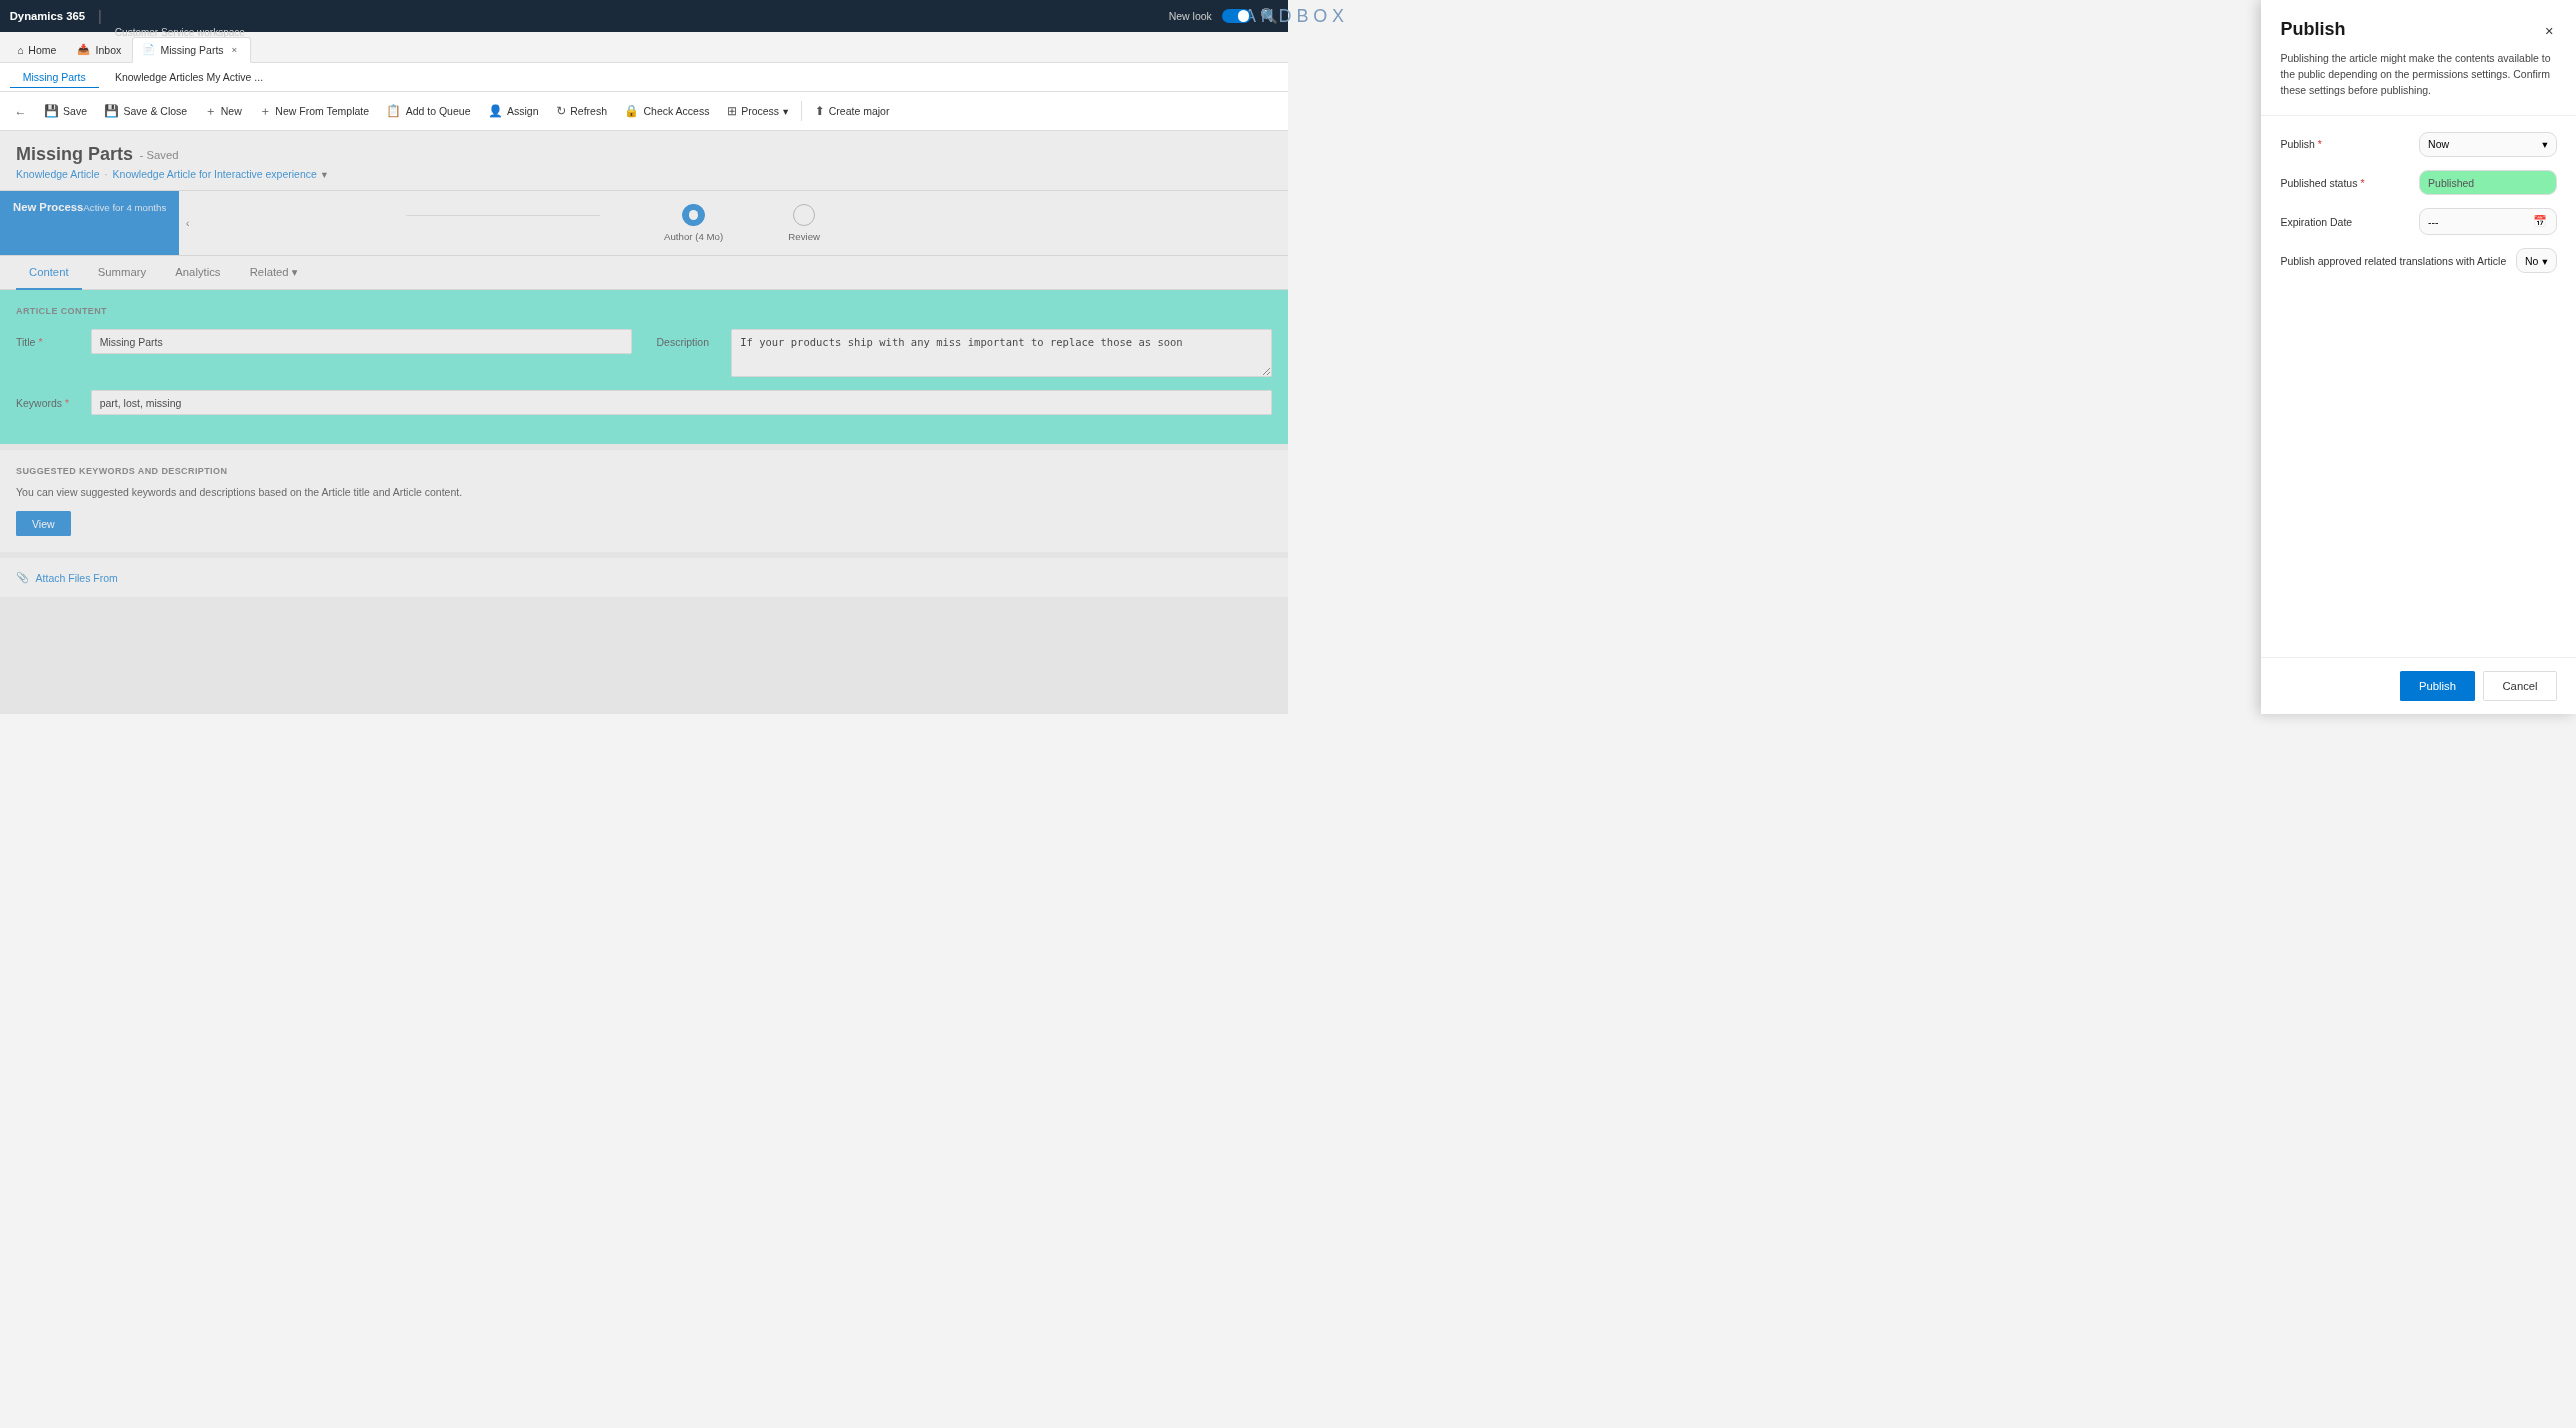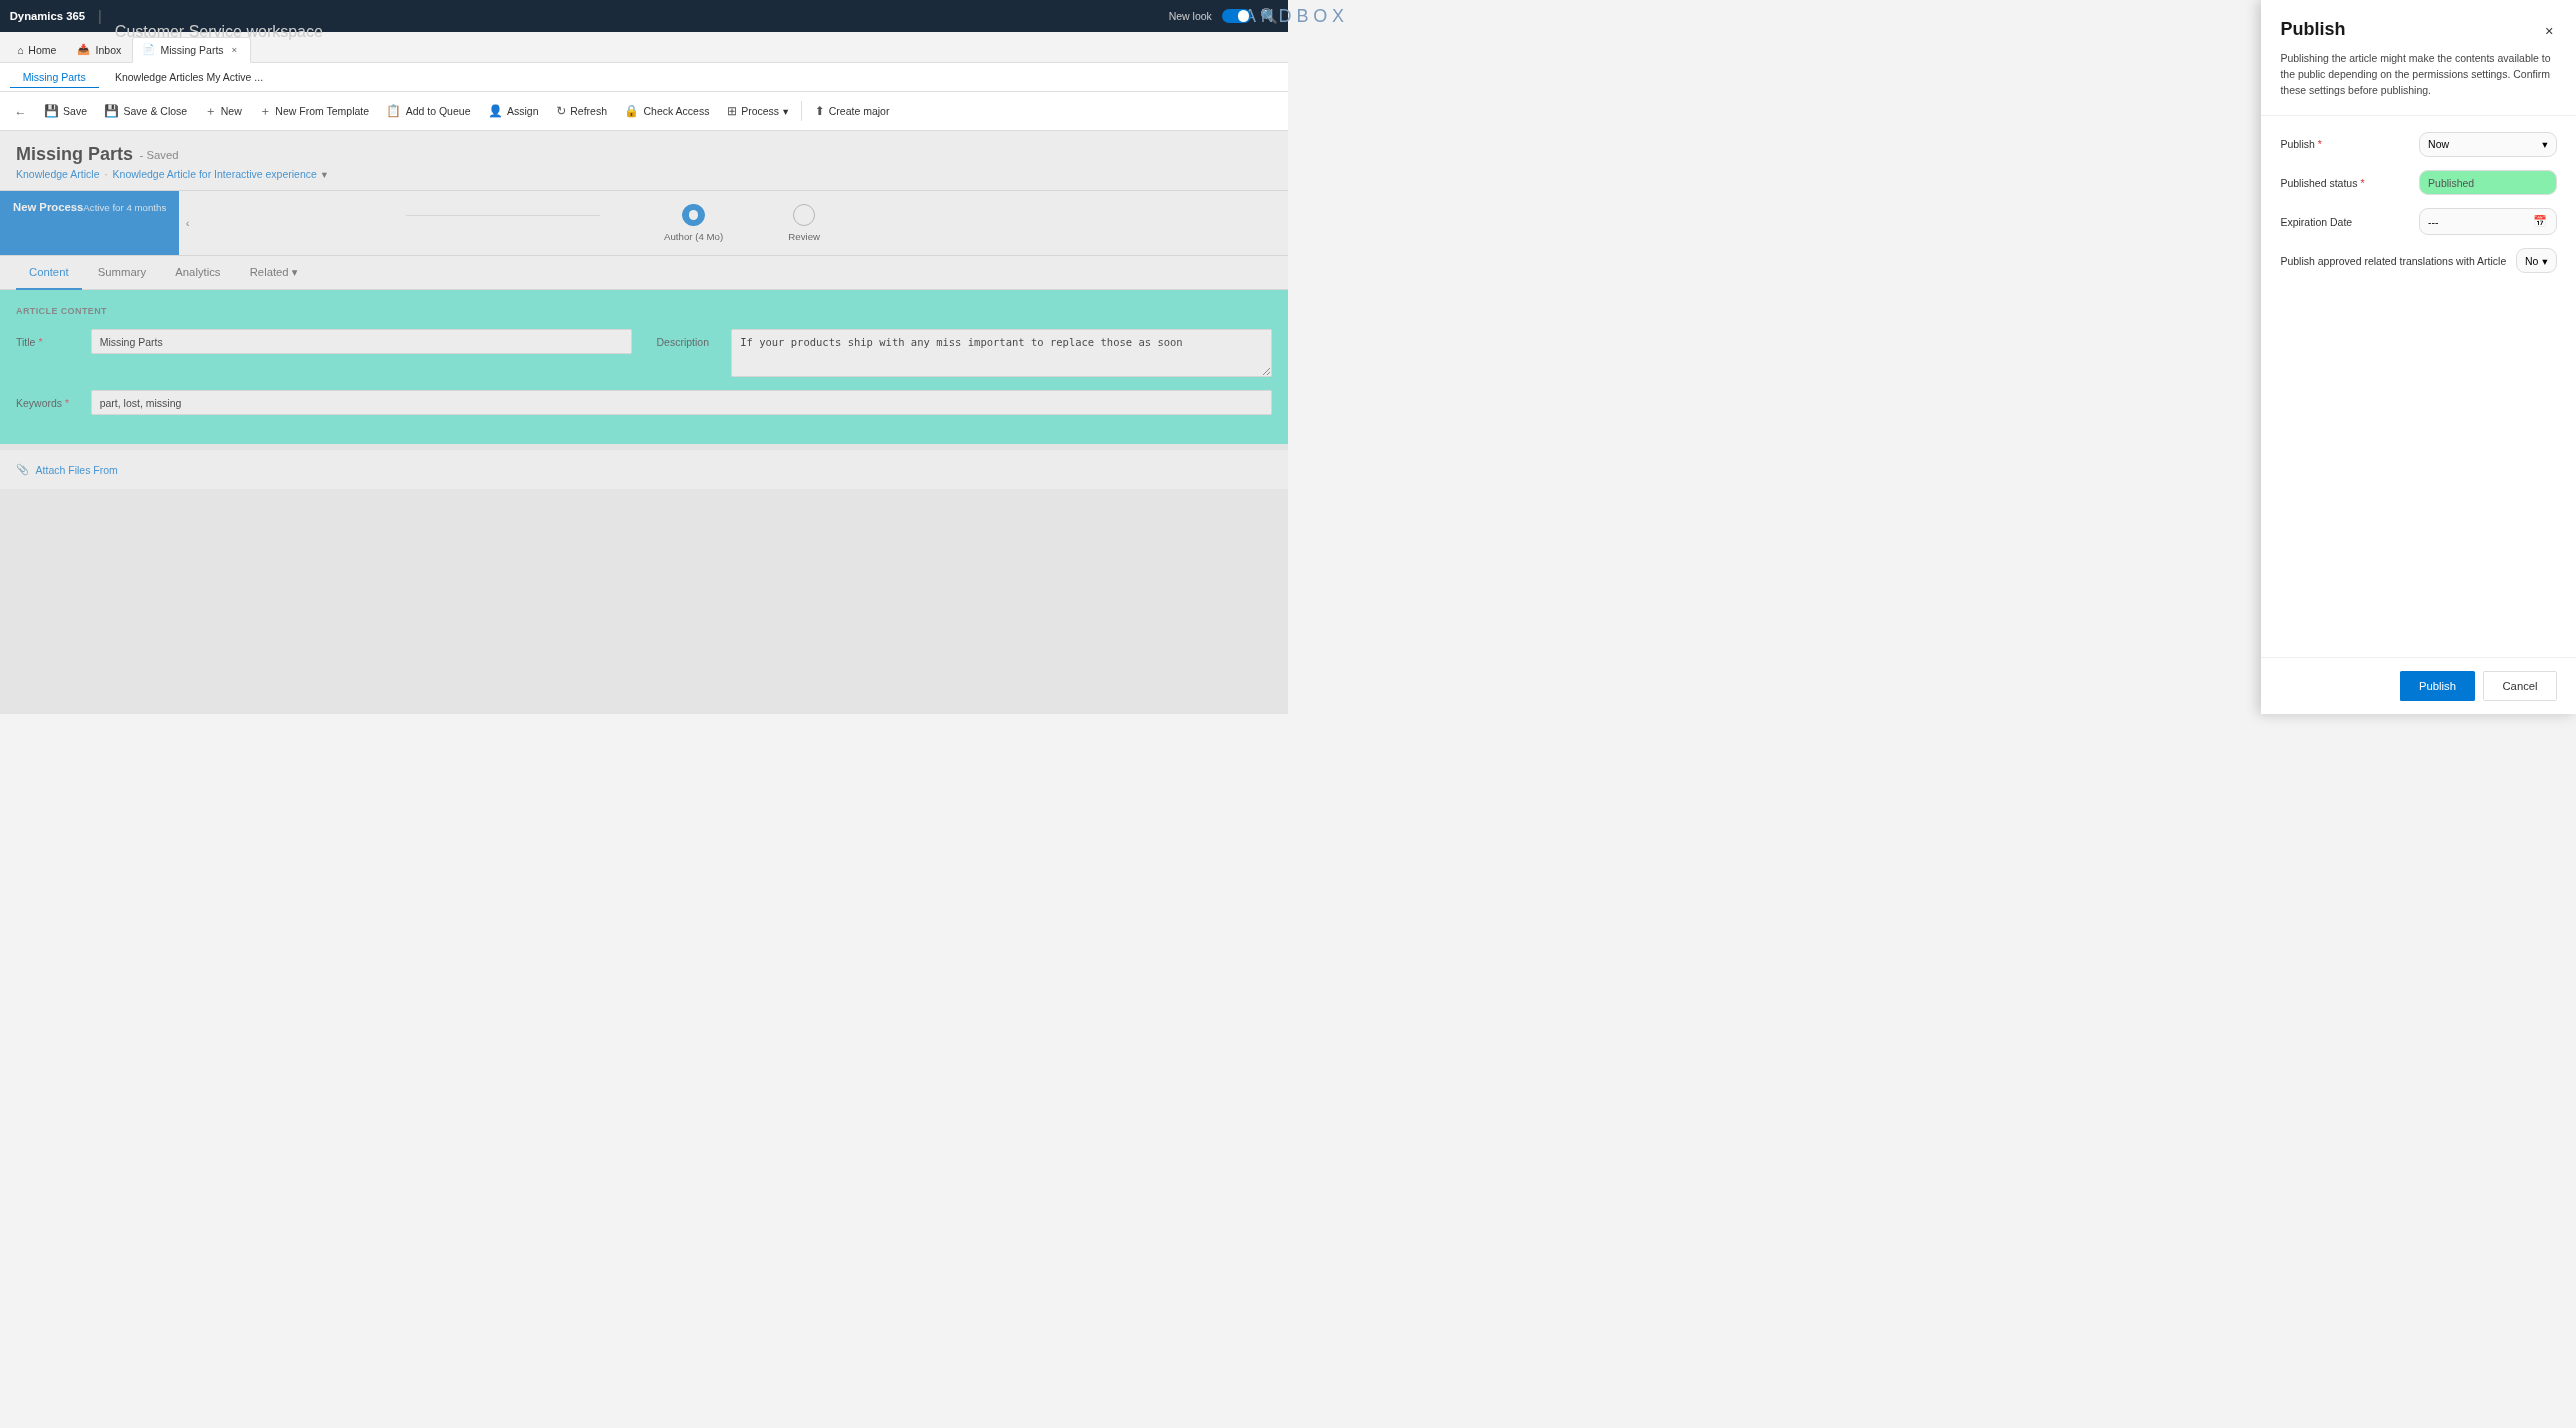"Customer Service workspace" .top-nav-workspace { font-size: 16px -> 10px }
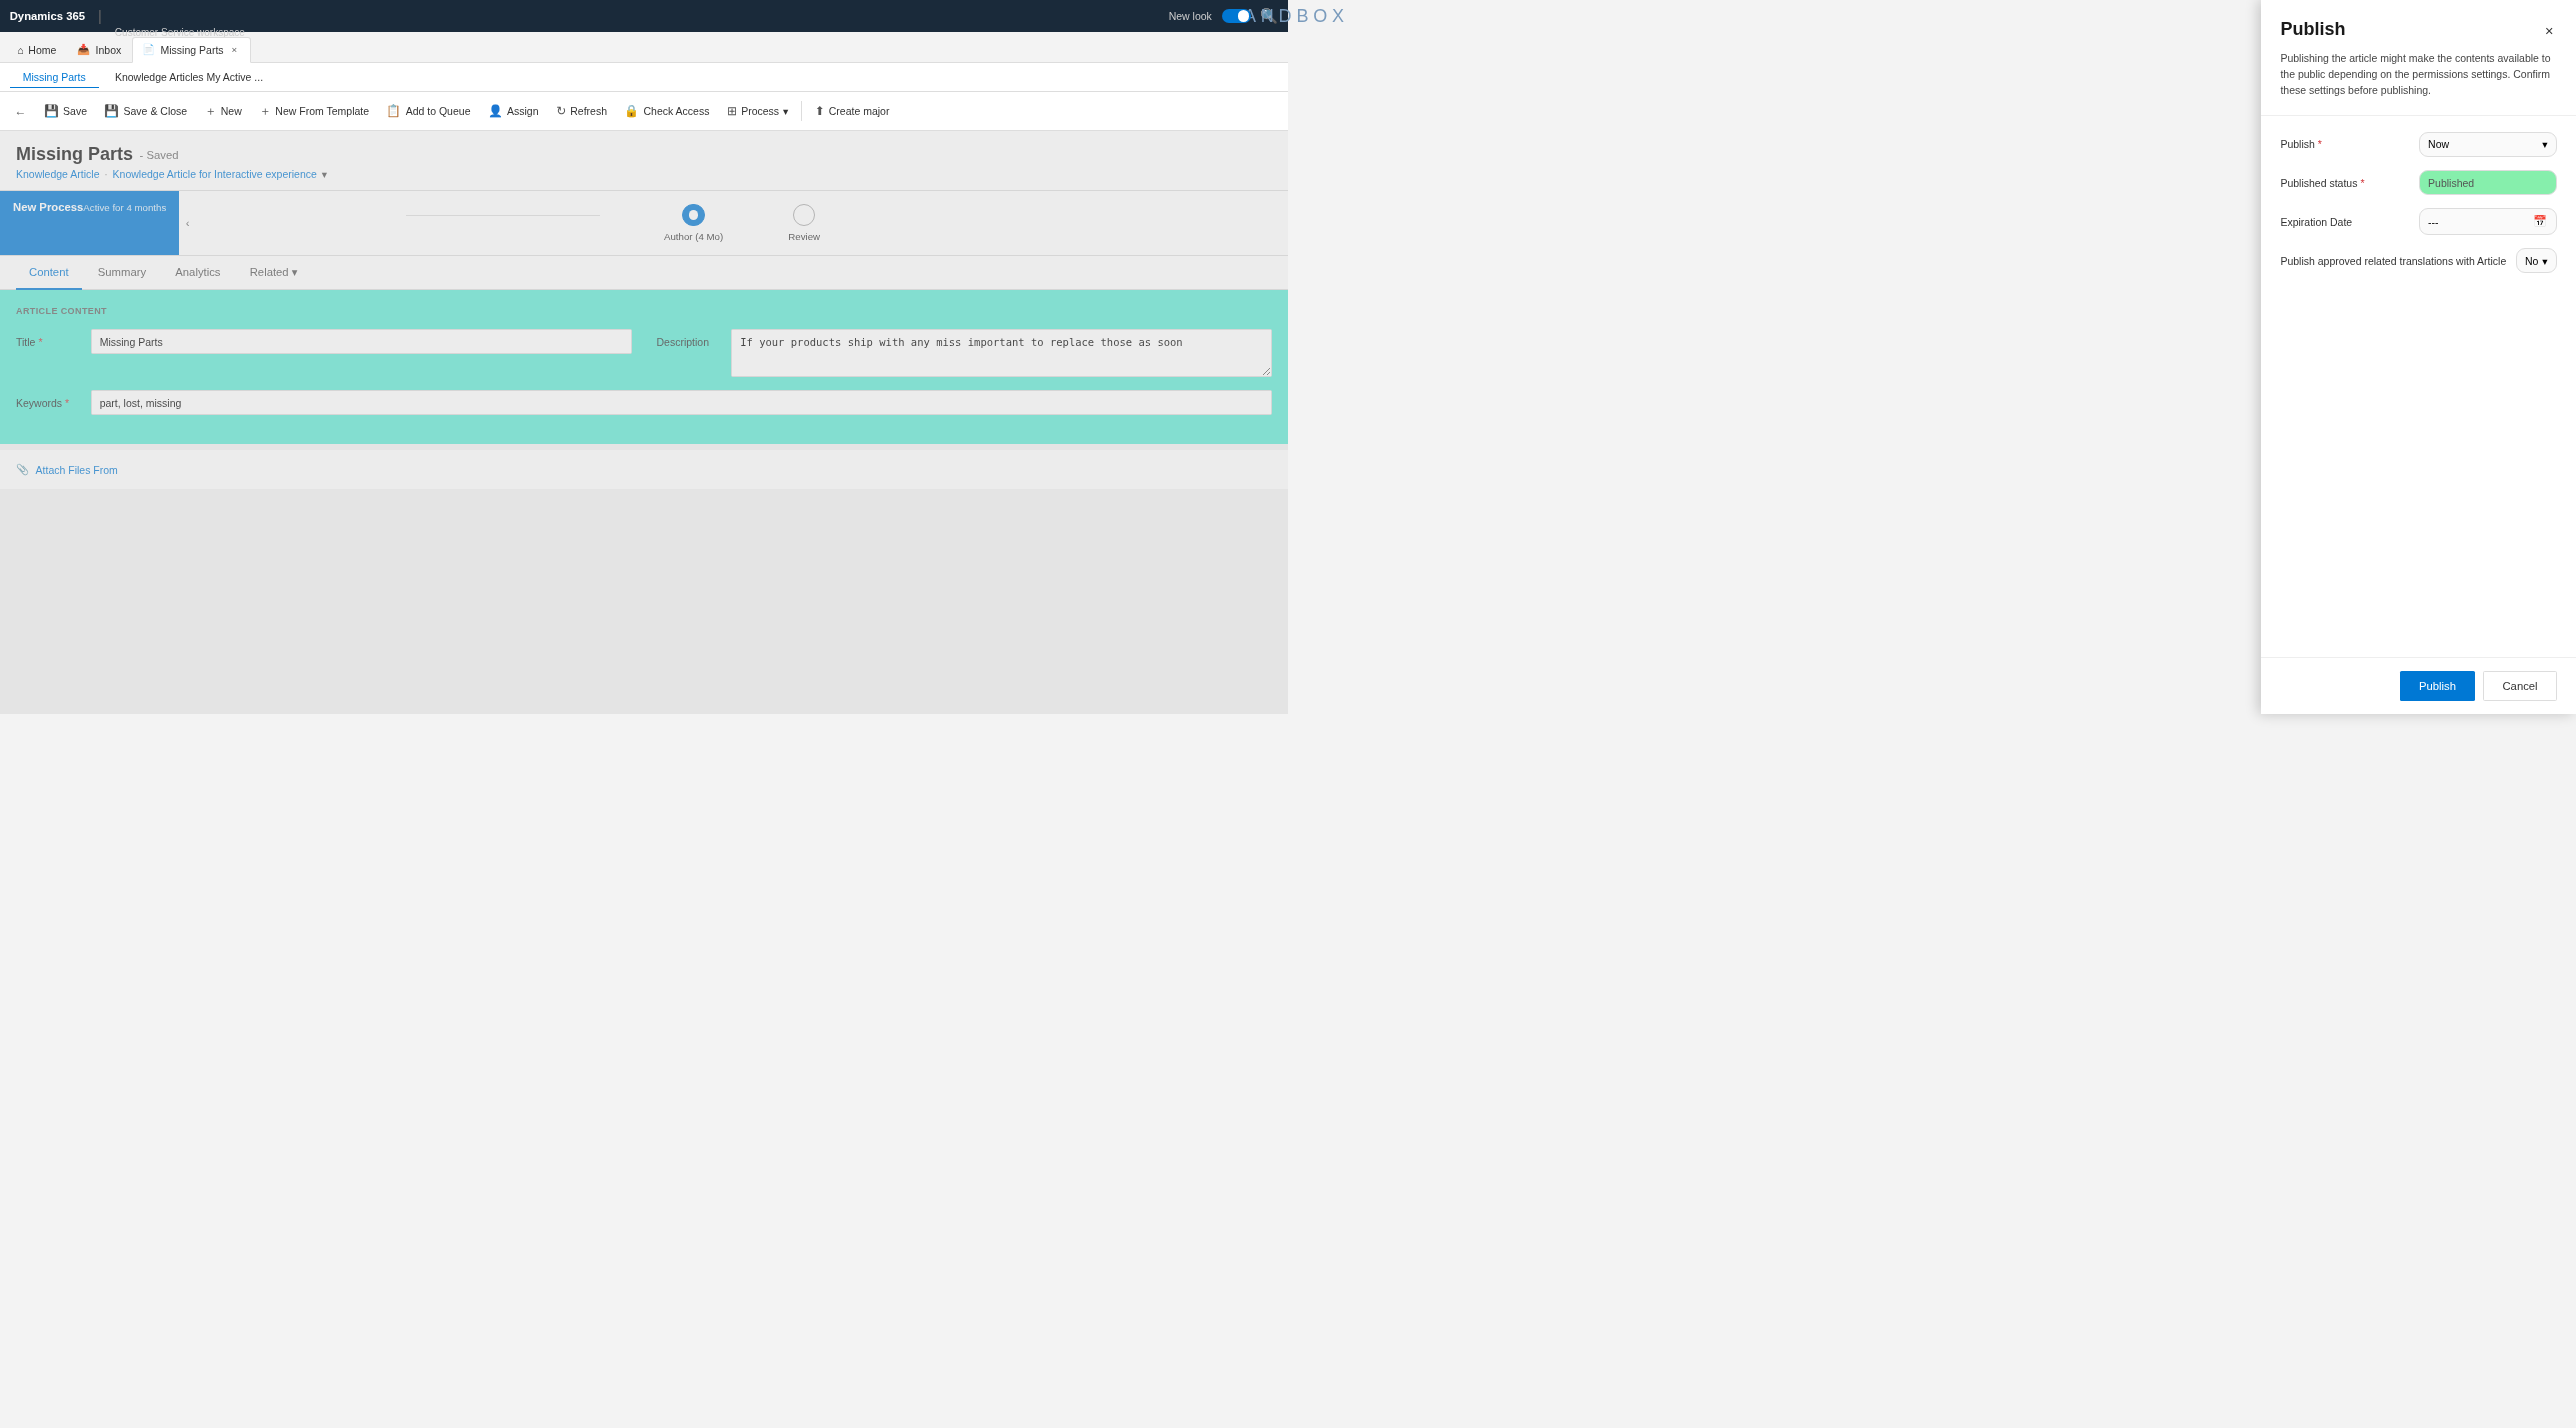"SUGGESTED KEYWORDS AND DESCRIPTION" div.suggested-section { html: none -> <div> <div>SUGGESTED KEYWORDS AND DESCRIPTION</div> <p>You can view suggested keywords and descriptions based on the Article title and Article content.</p> <button>View</button> </div> }
